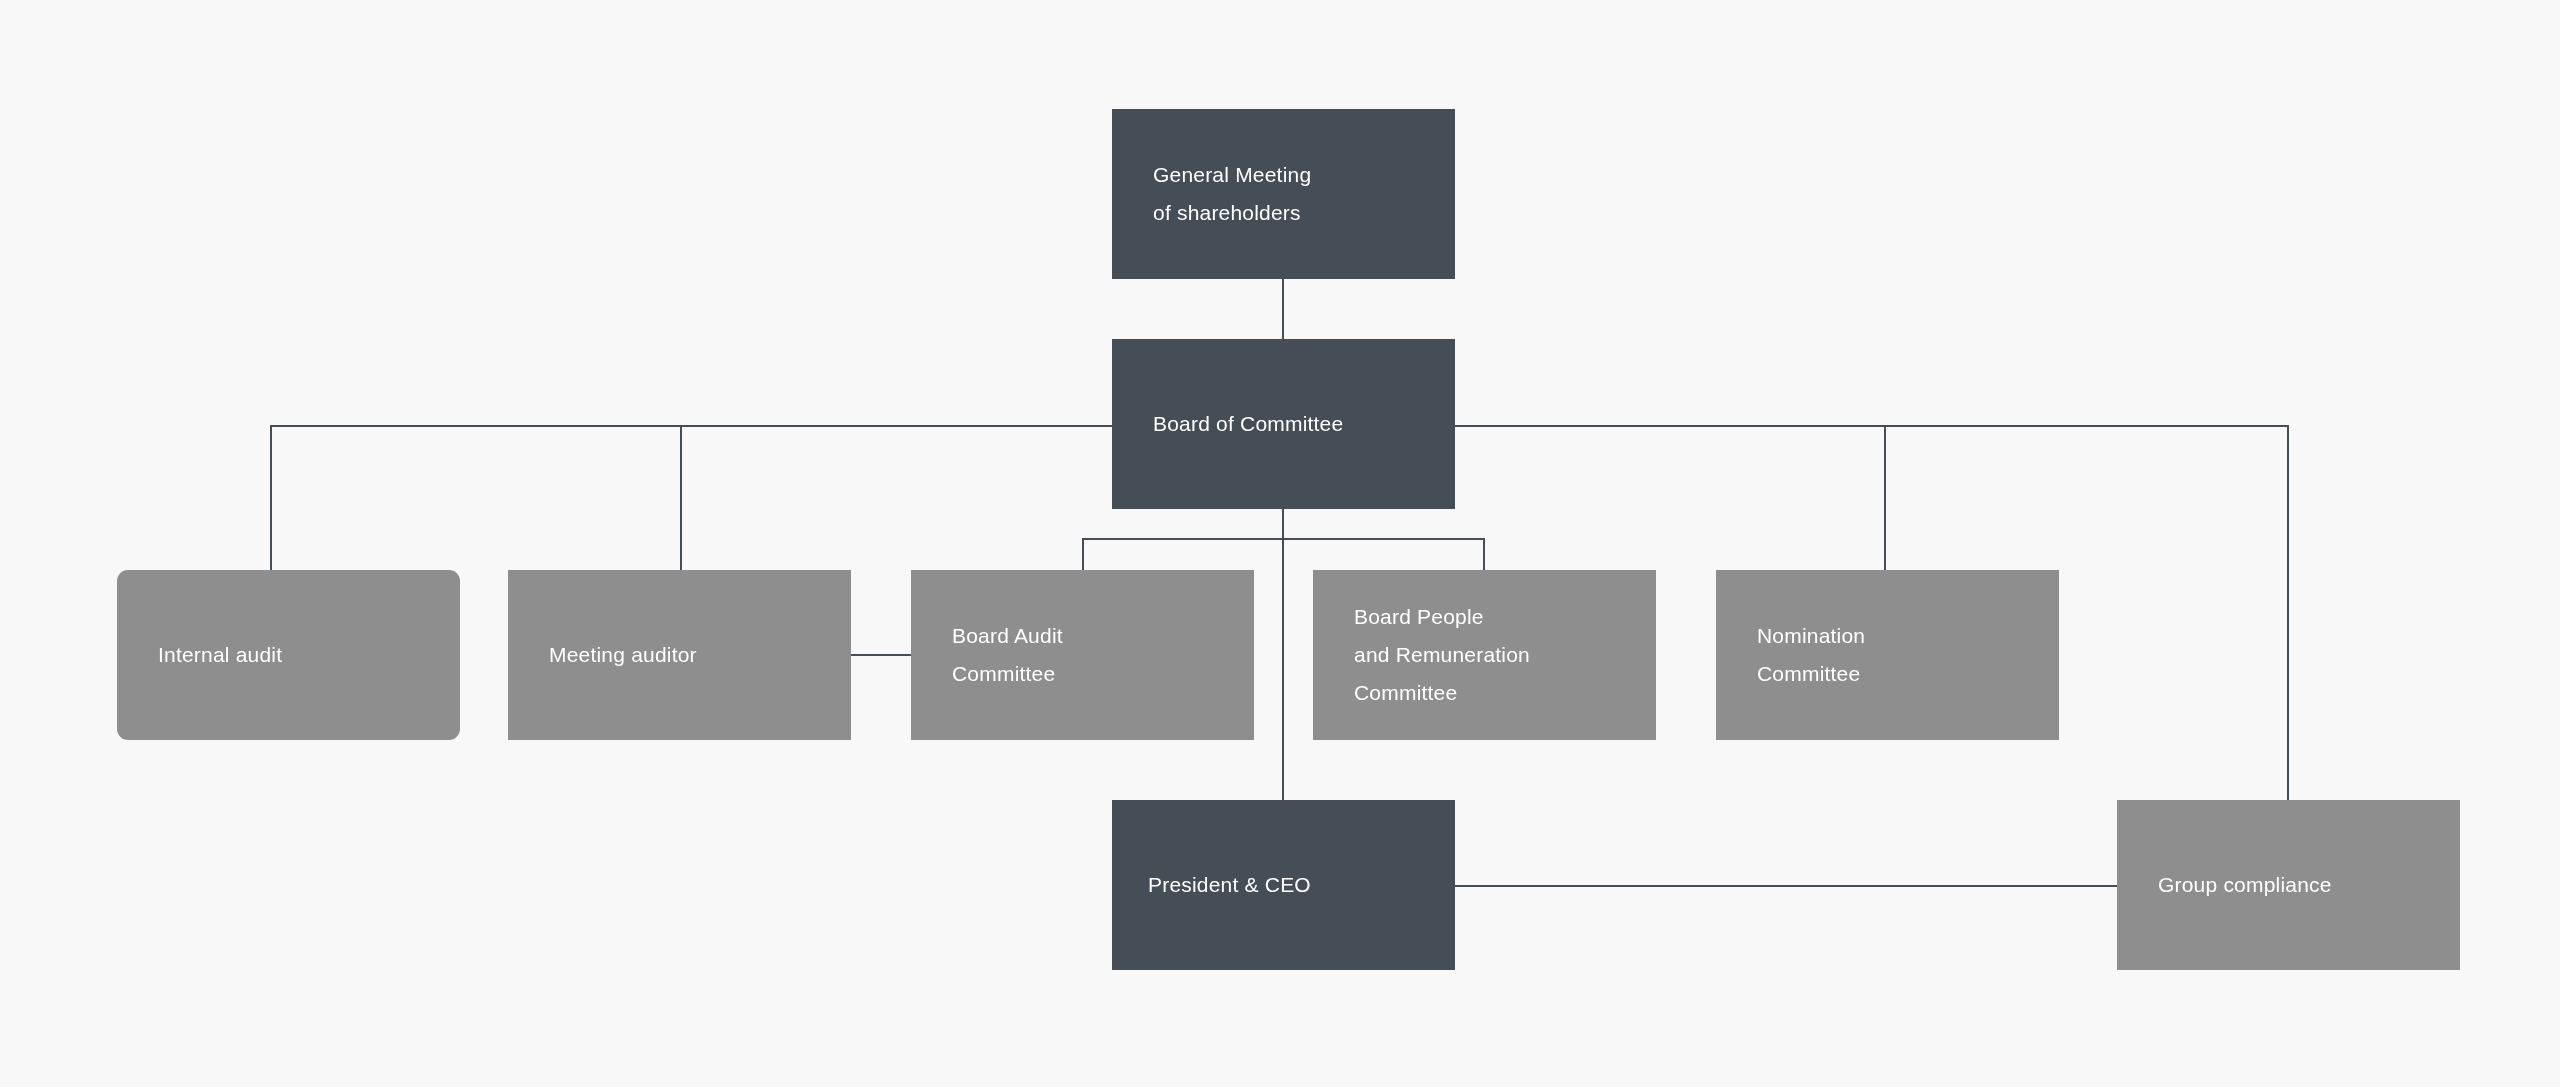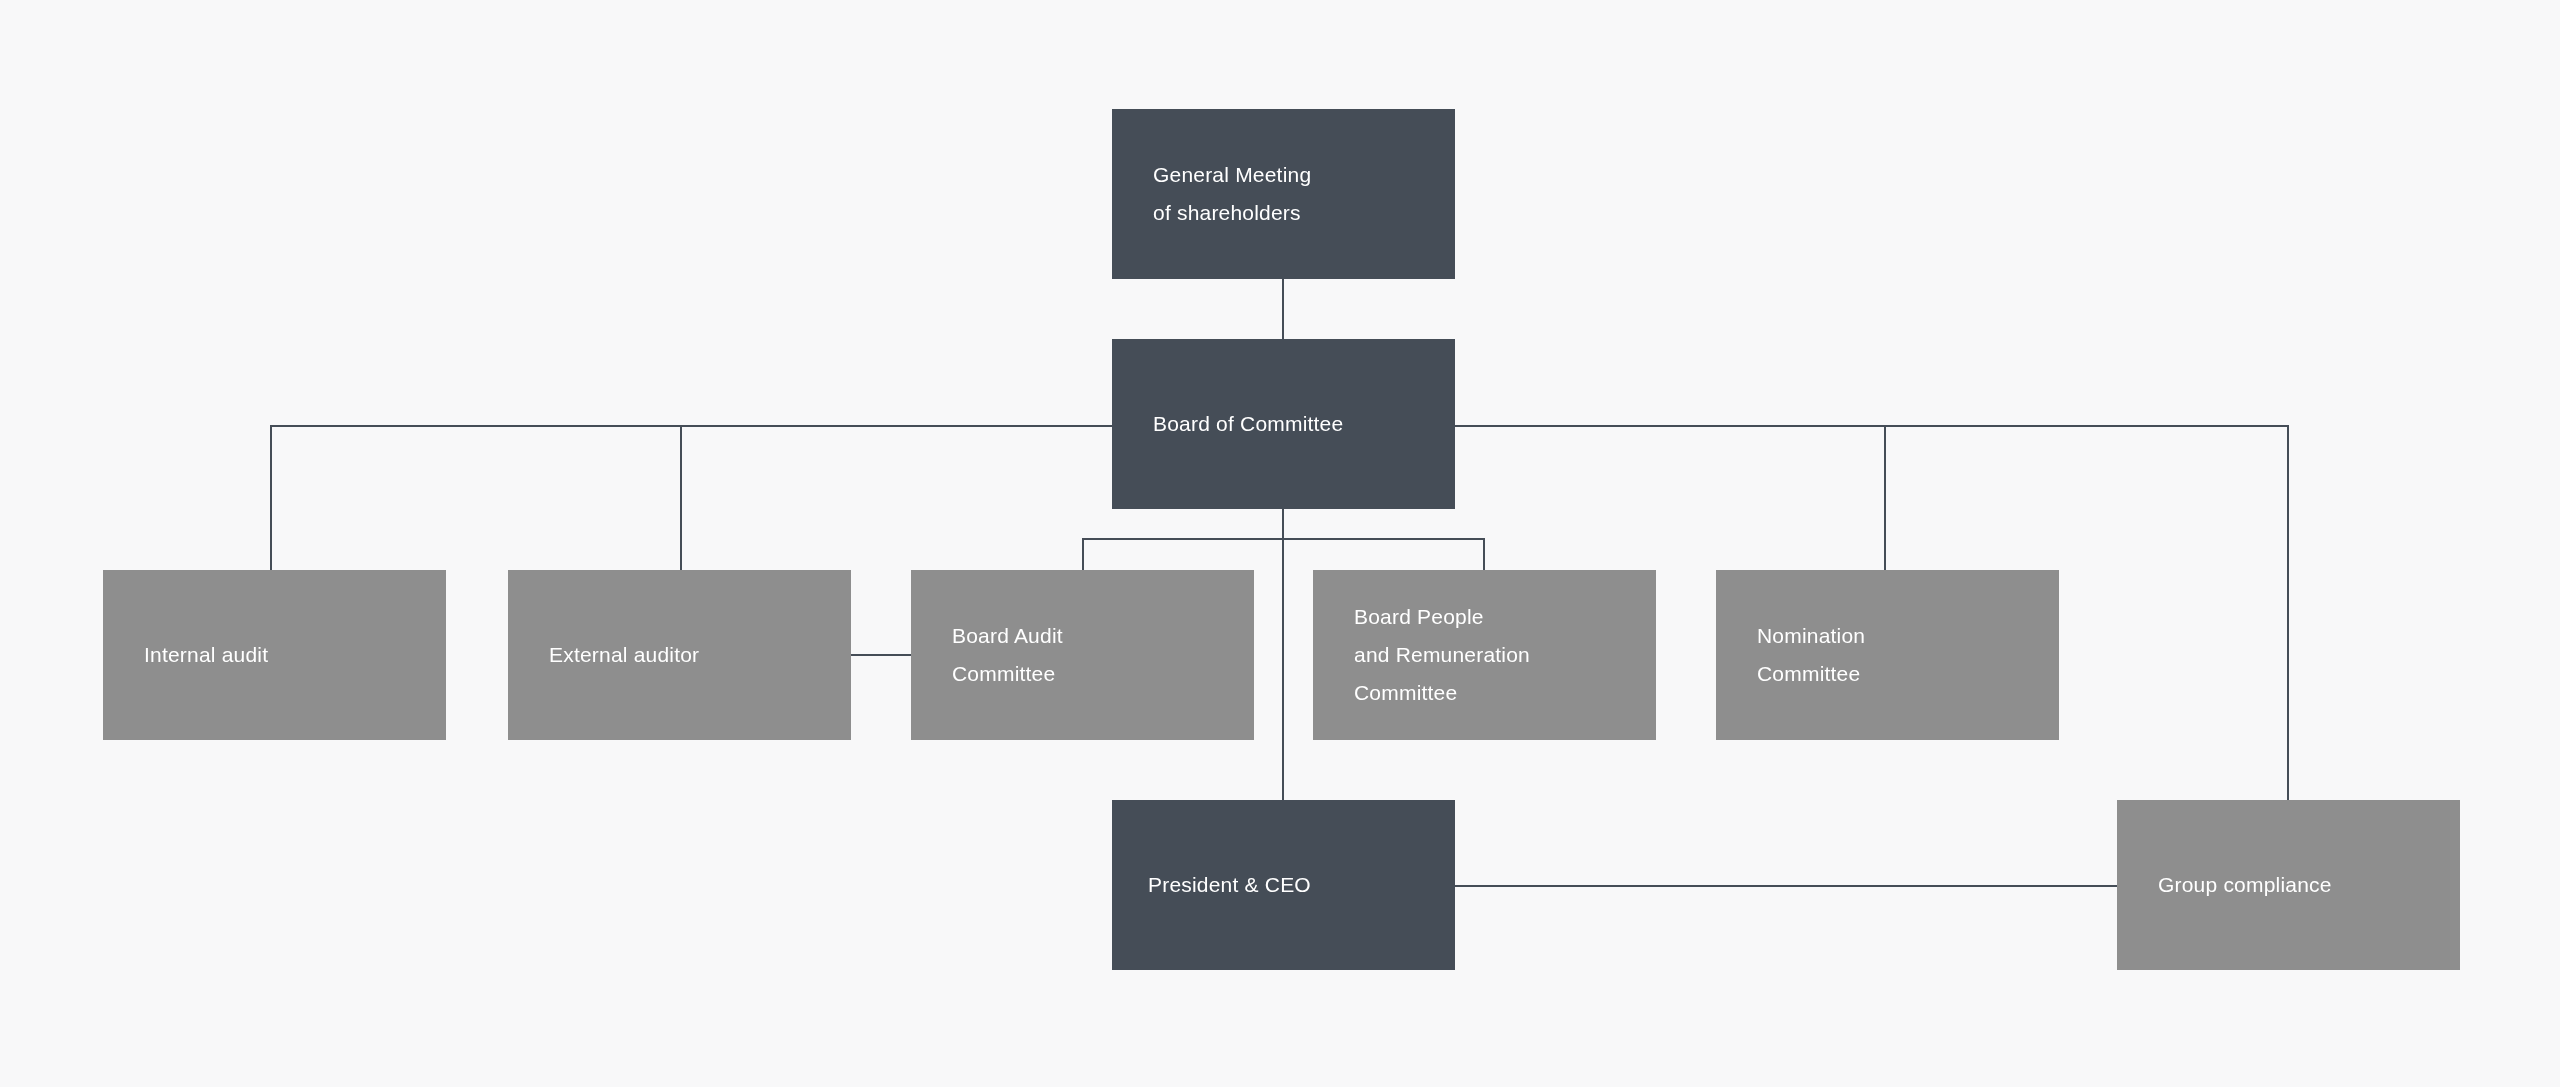"Internal audit" .n-internal-audit { border-radius: none -> 11px; left: 103px -> 117px }
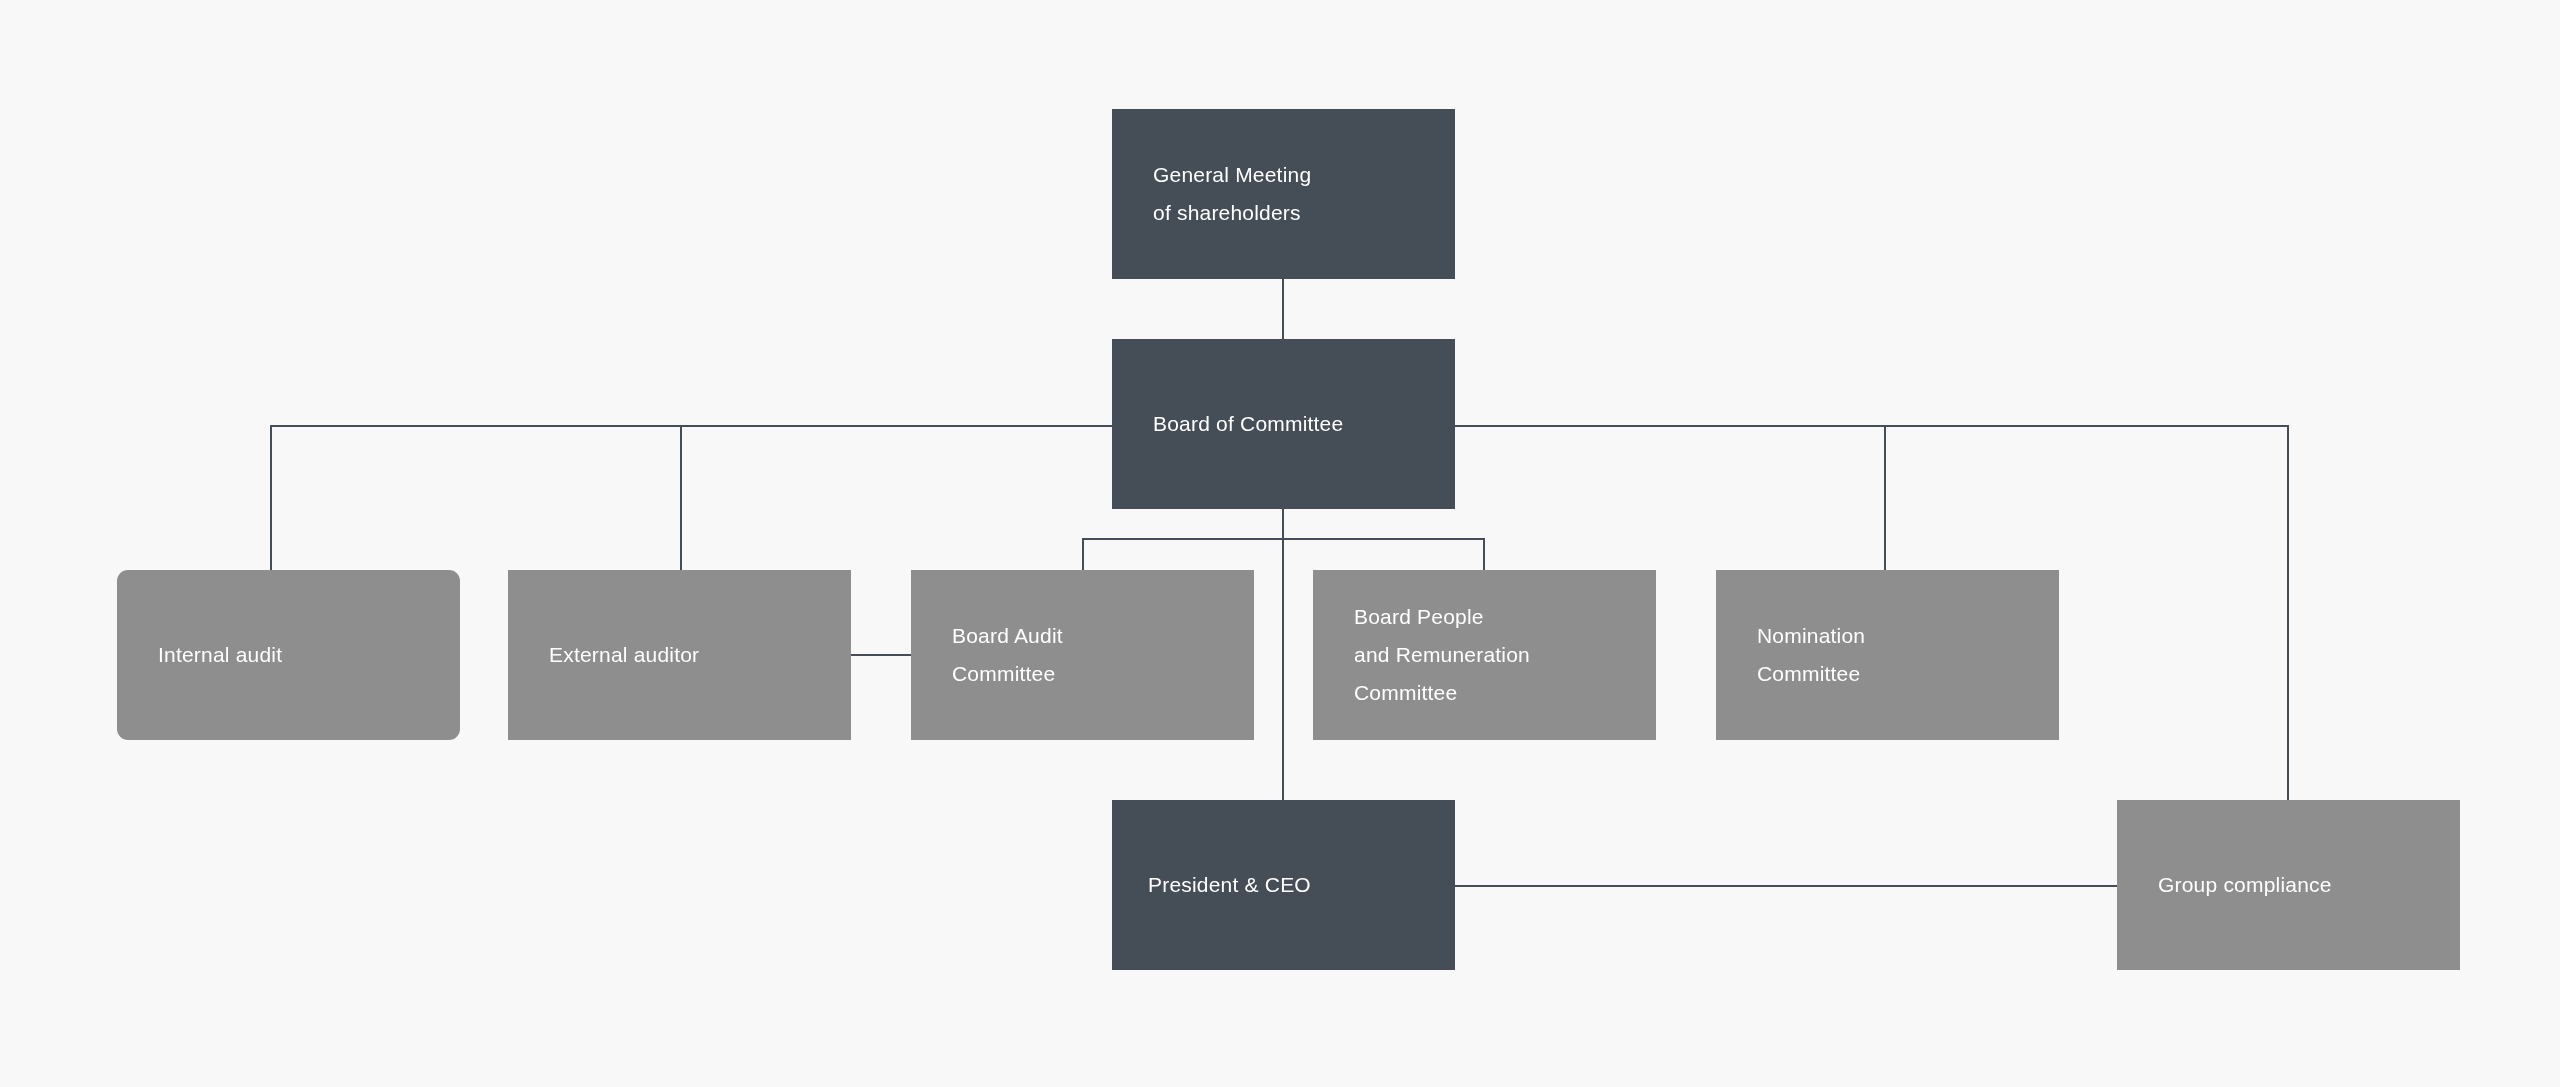"External auditor" span.label { text: External -> Meeting }
